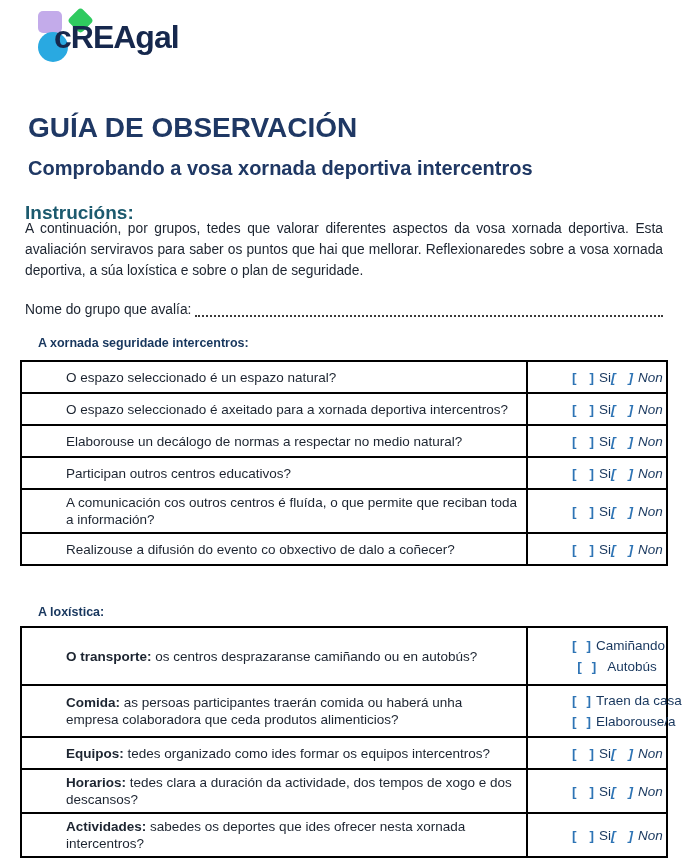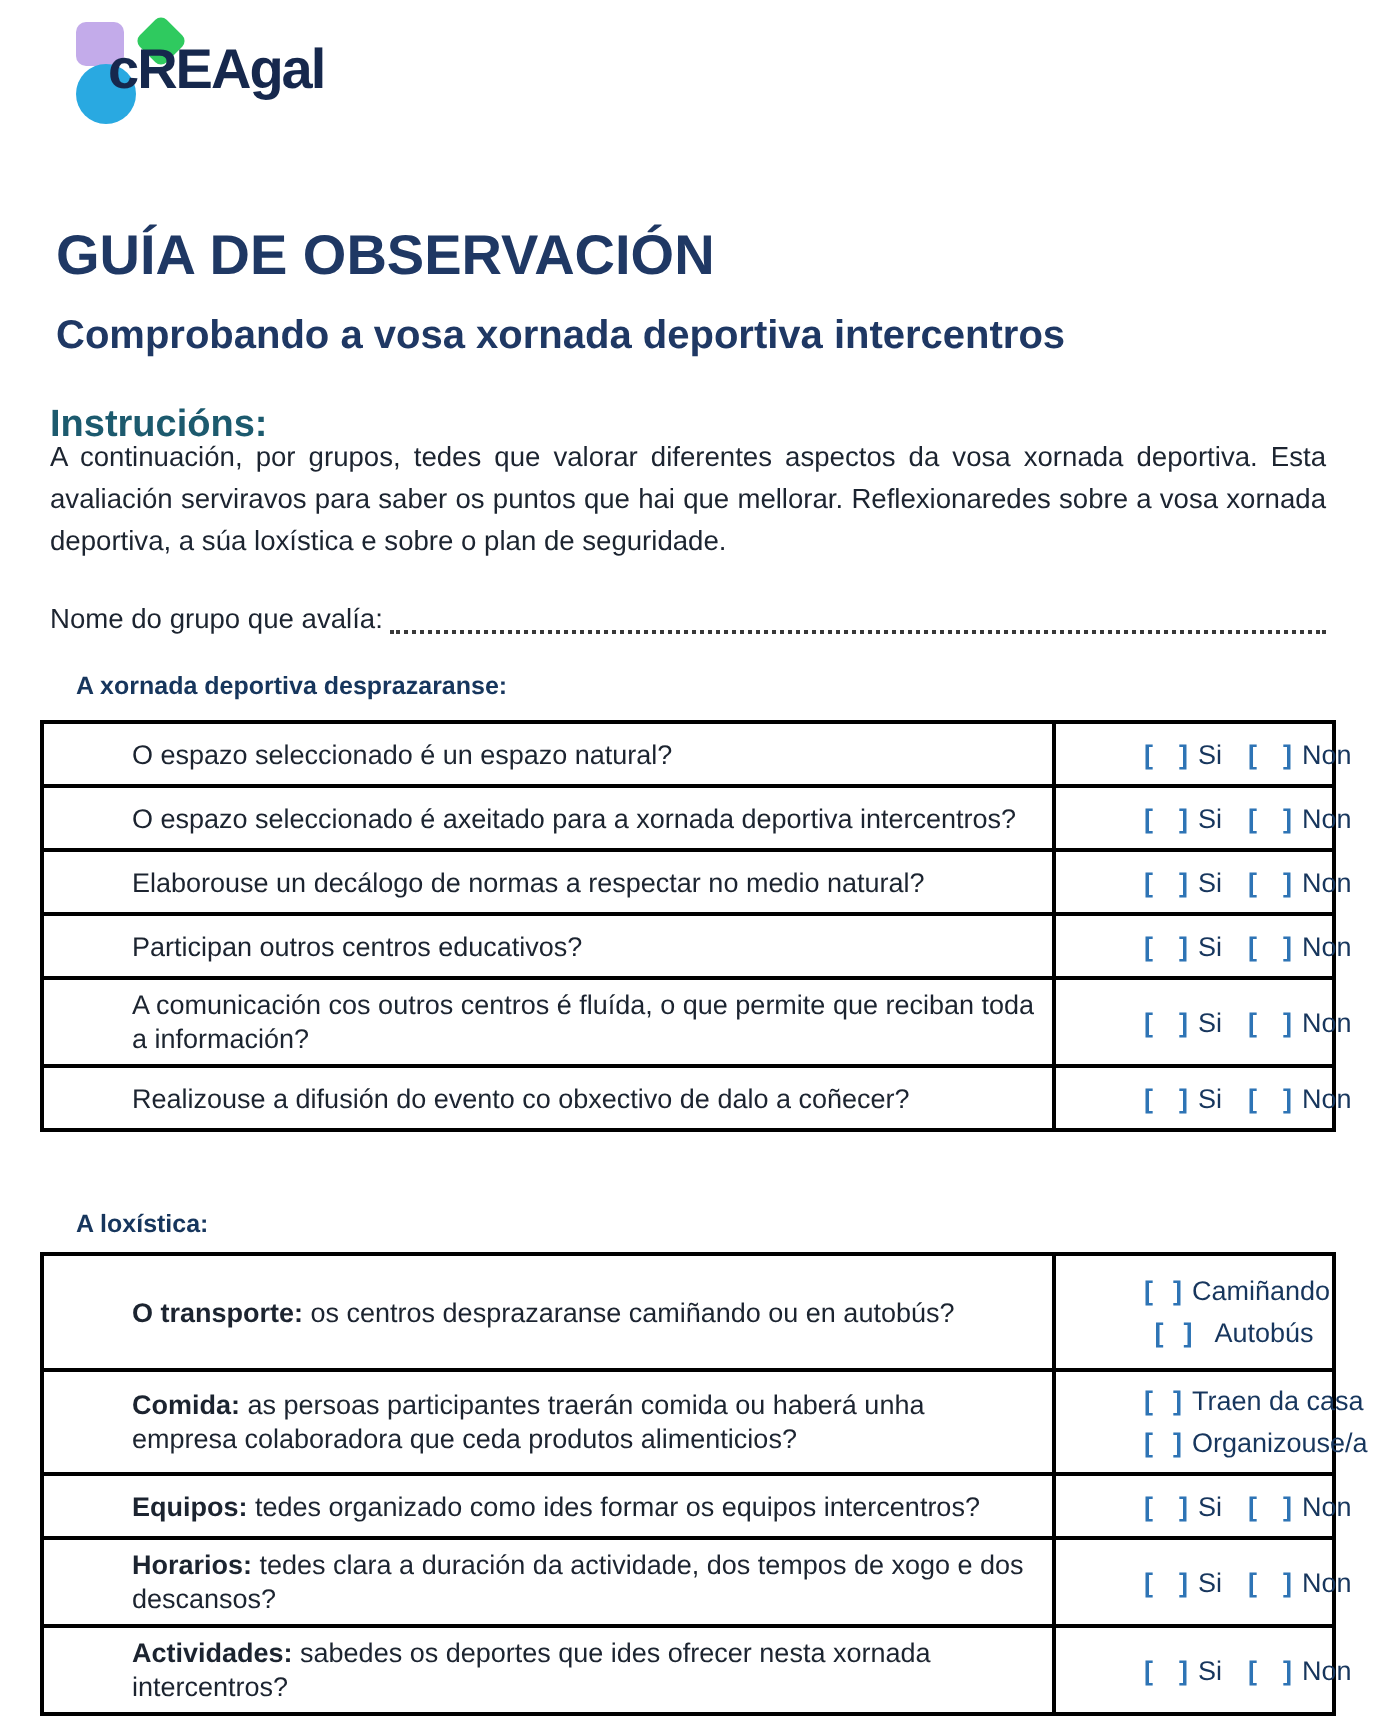"cREAgal" .logo .logo-txt { font-size: 28px -> 32px }
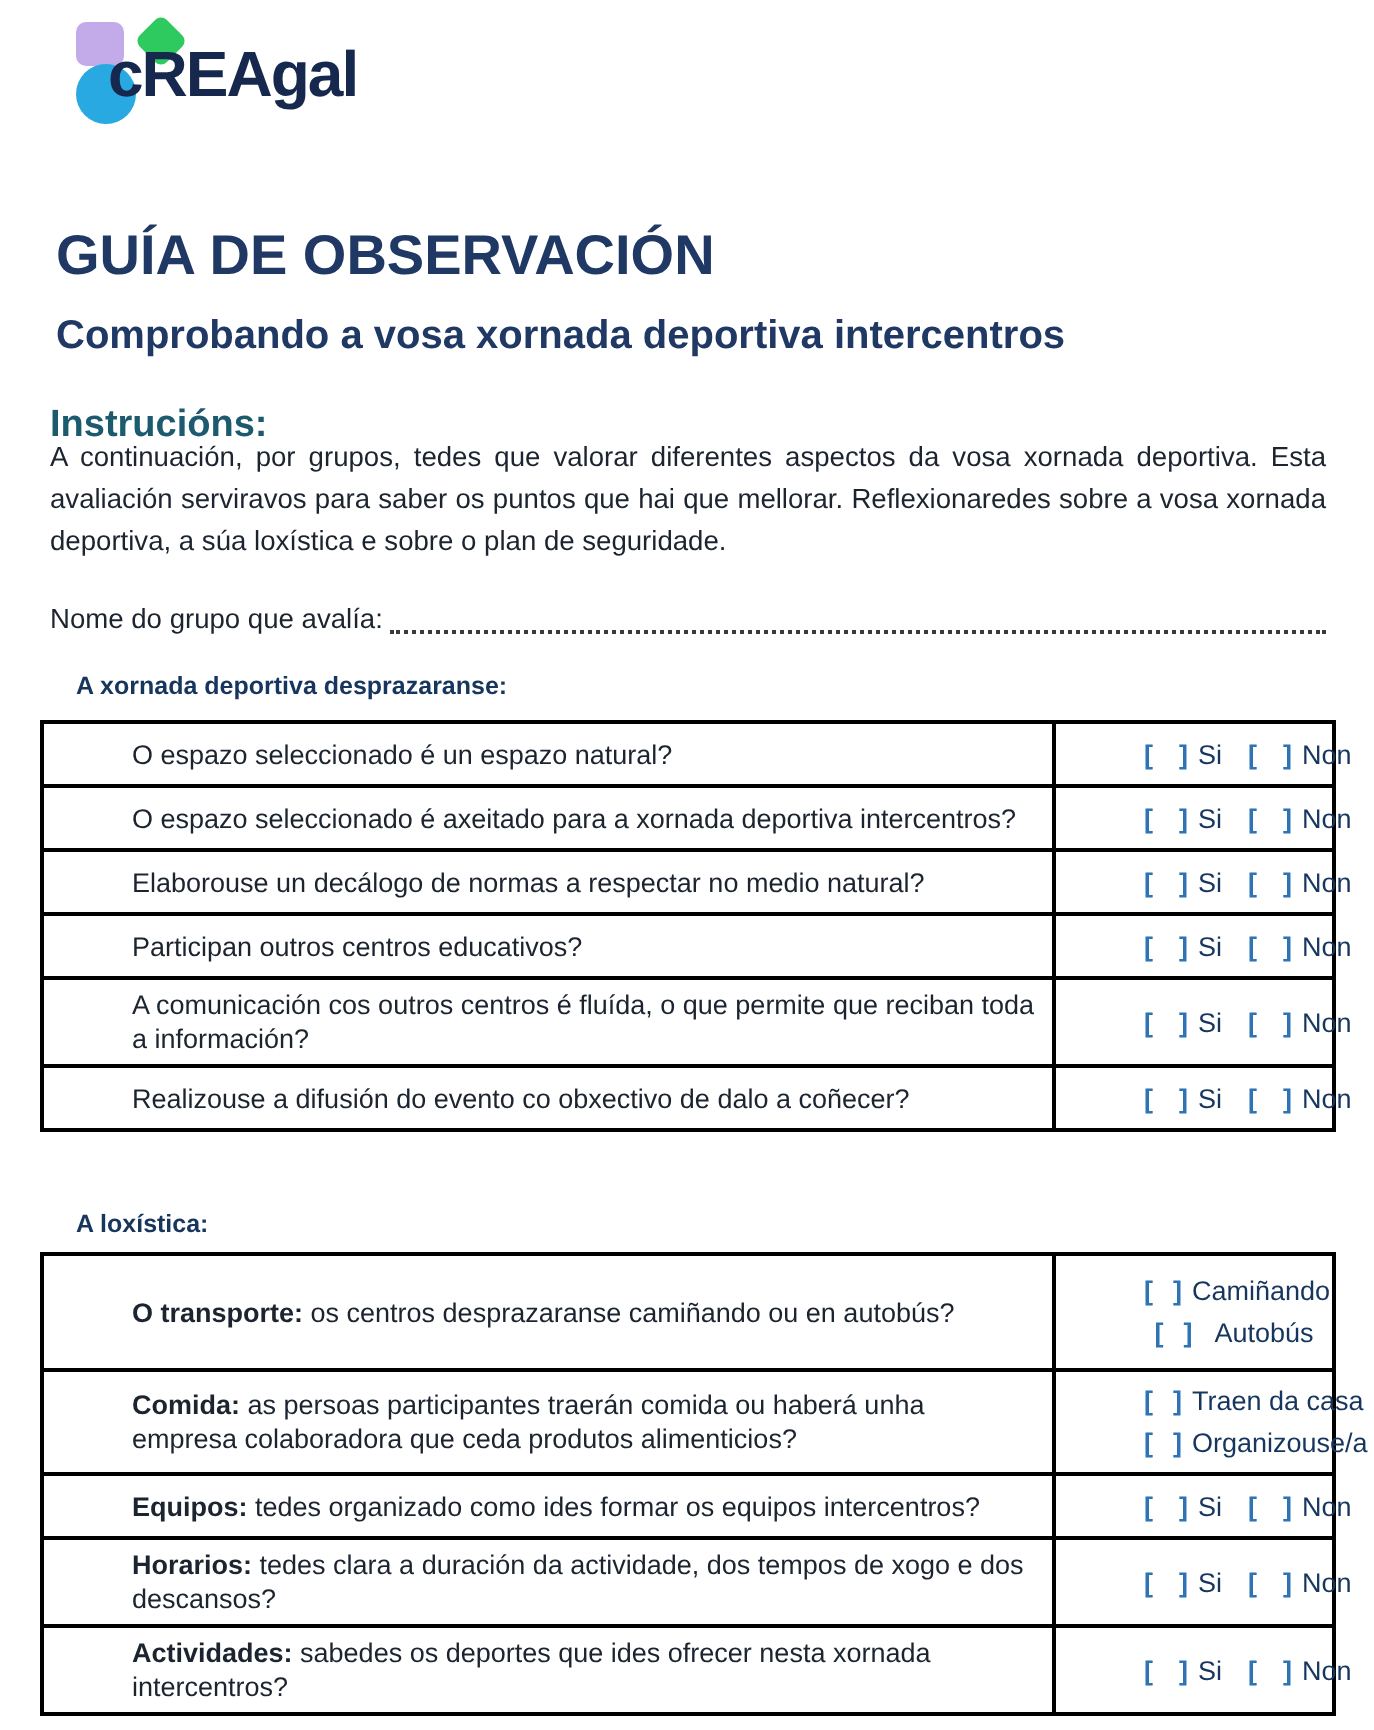"A xornada deportiva desprazaranse:" div.section-label { text: deportiva desprazaranse -> seguridade intercentros }
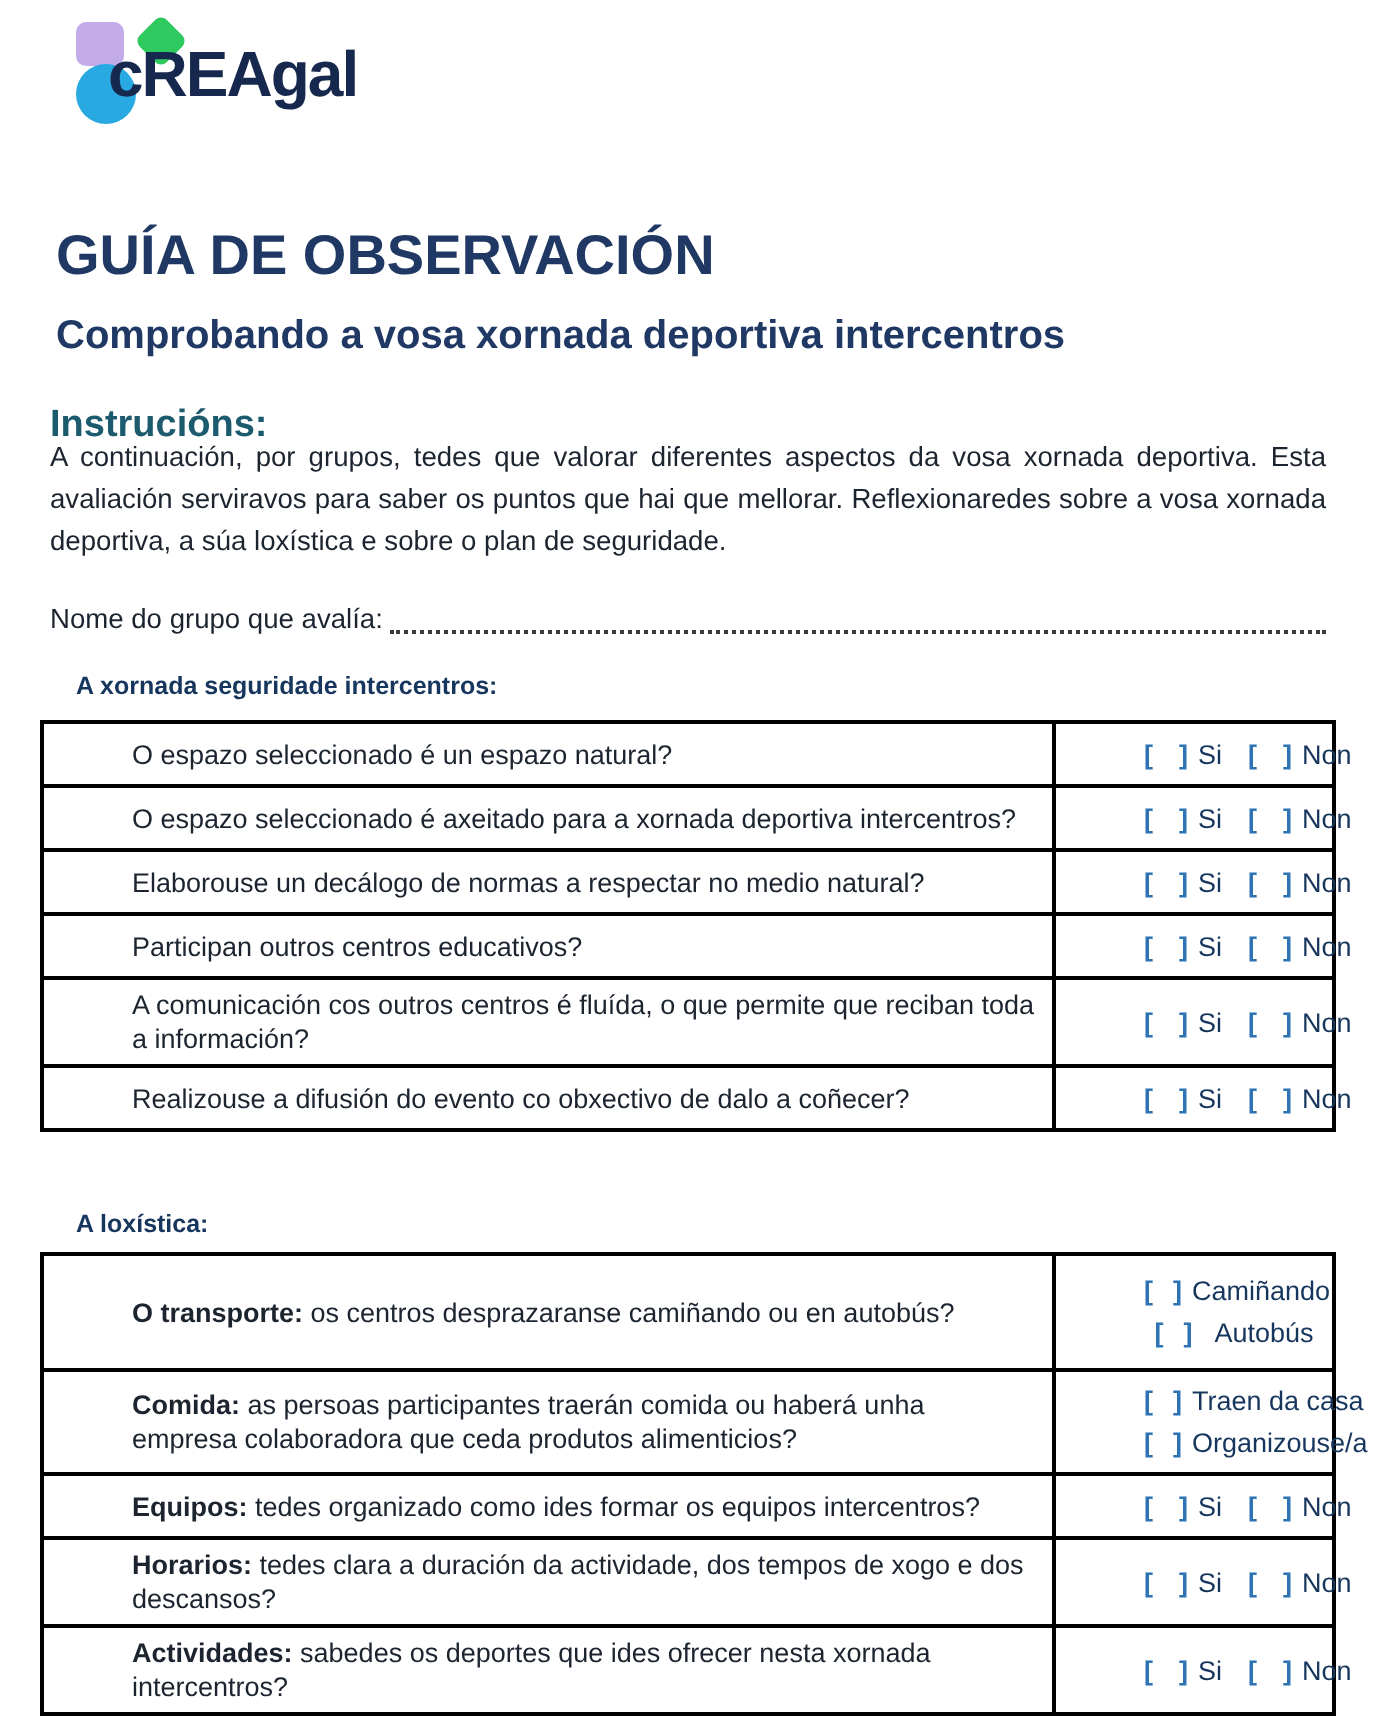"[ ] Non" .checkbox-opt + .checkbox-opt { font-style: none -> italic; margin-left: 13px -> none }
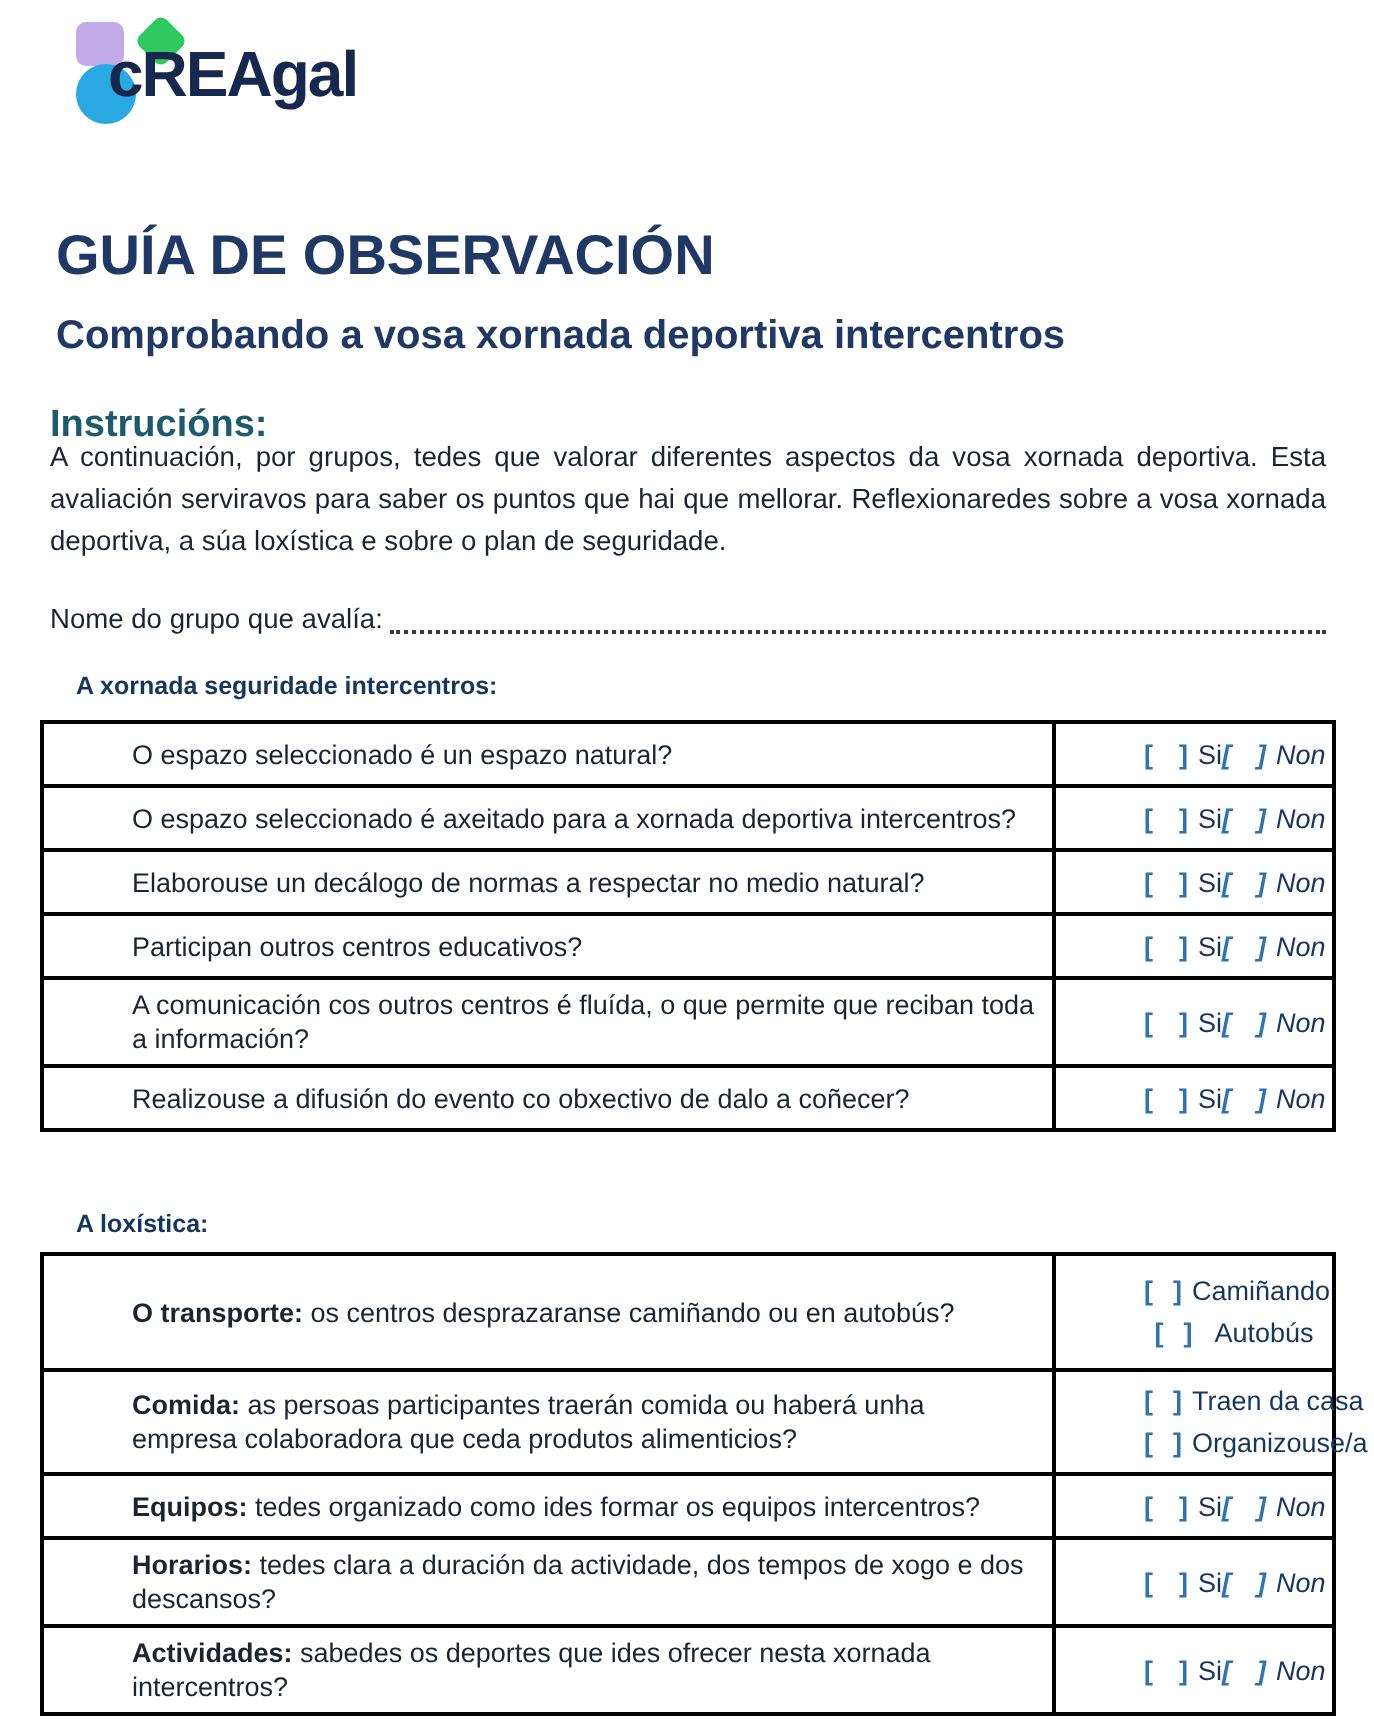"Organizouse/a" span { text: Organizouse/a -> Elaborouse/a }
